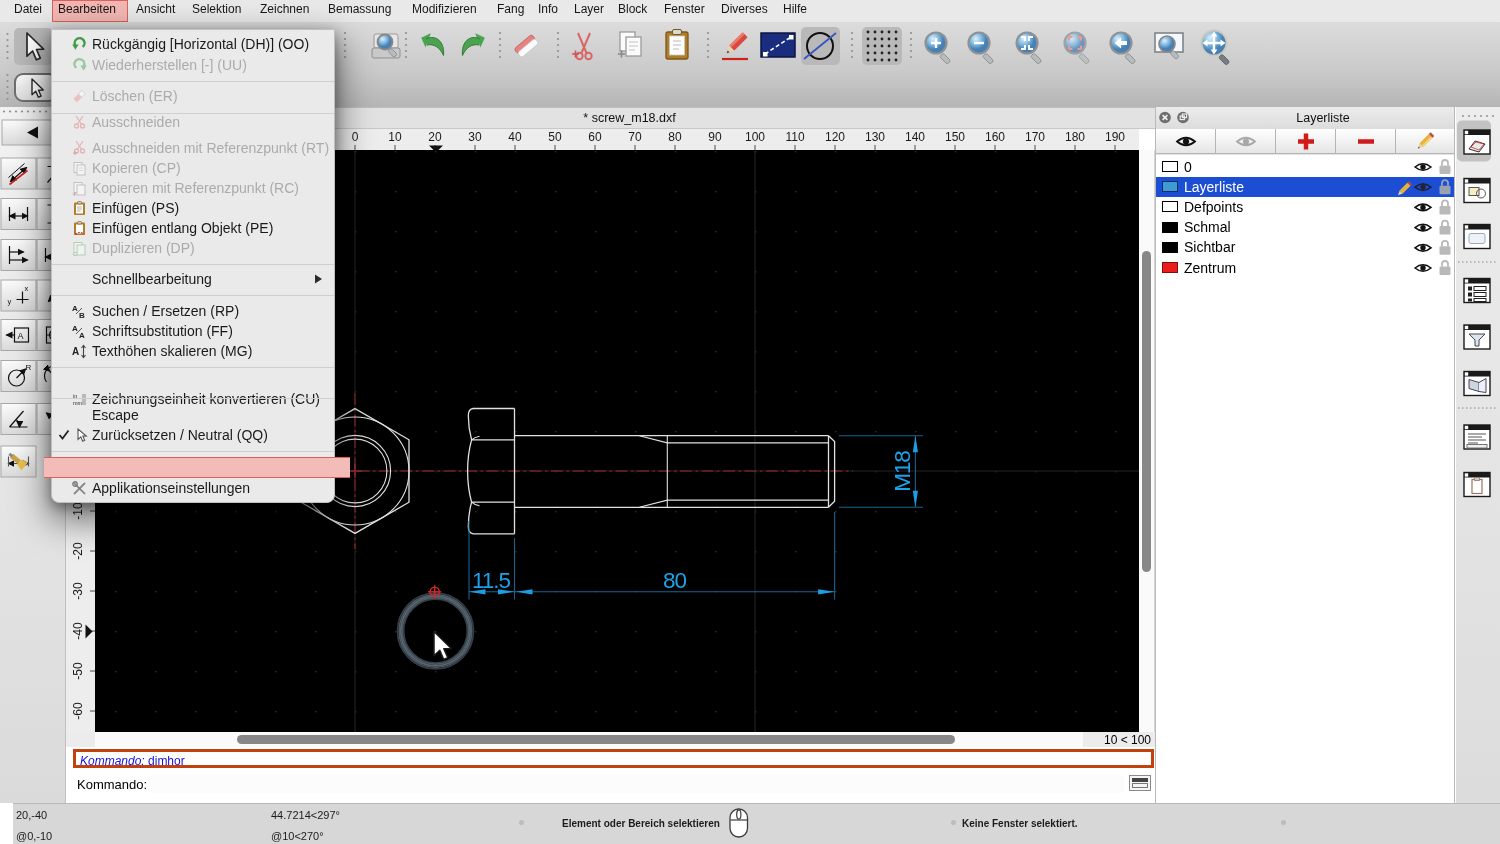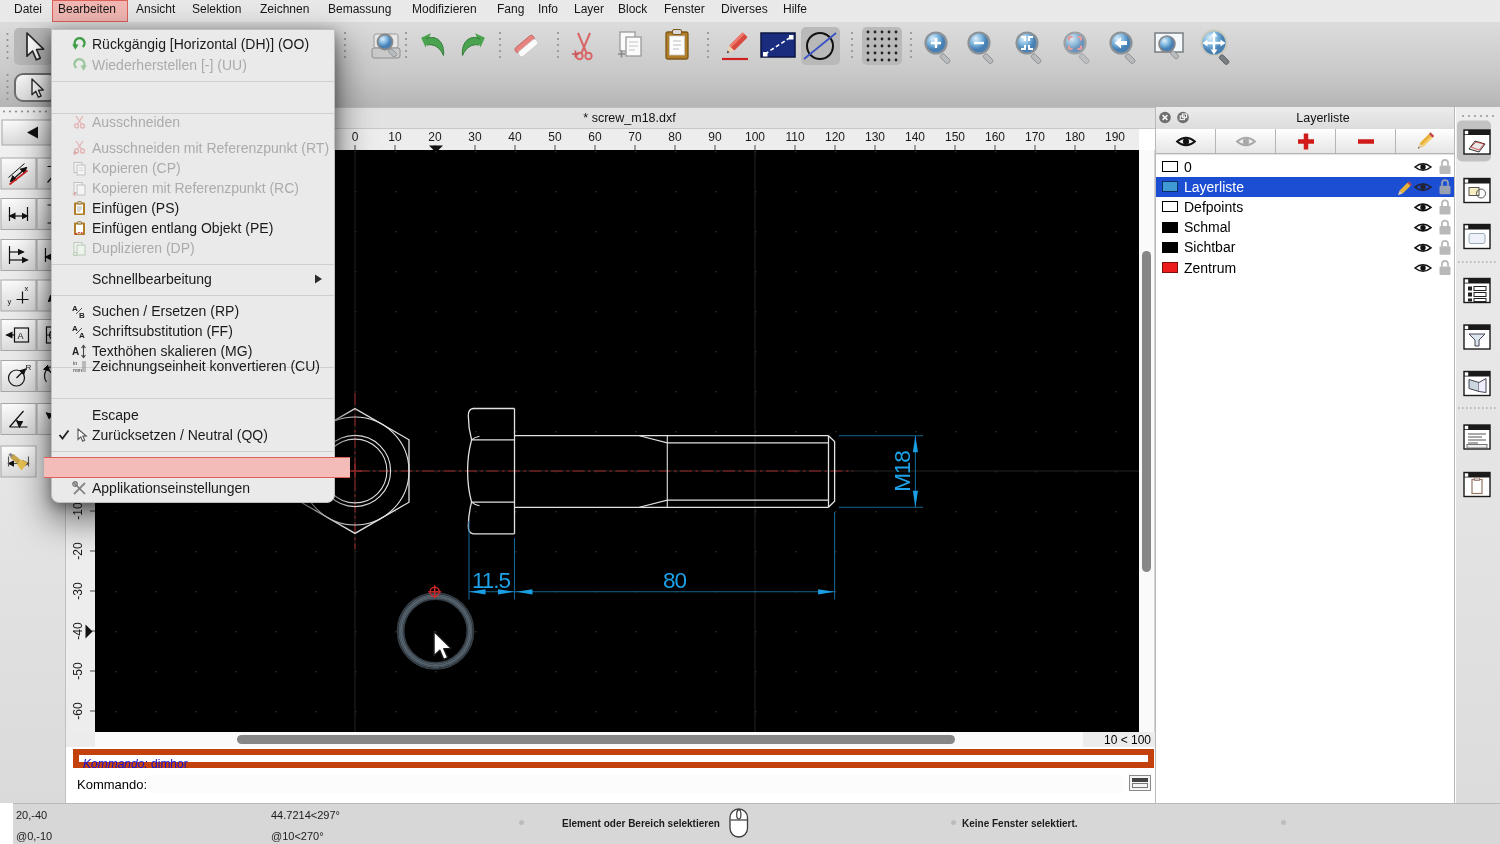"Löschen (ER)" div.mi { html: none -> <div> <svg> <g> <rect></rect> <rect></rect> </g> </svg> <span>Löschen (ER)</span> </div> }
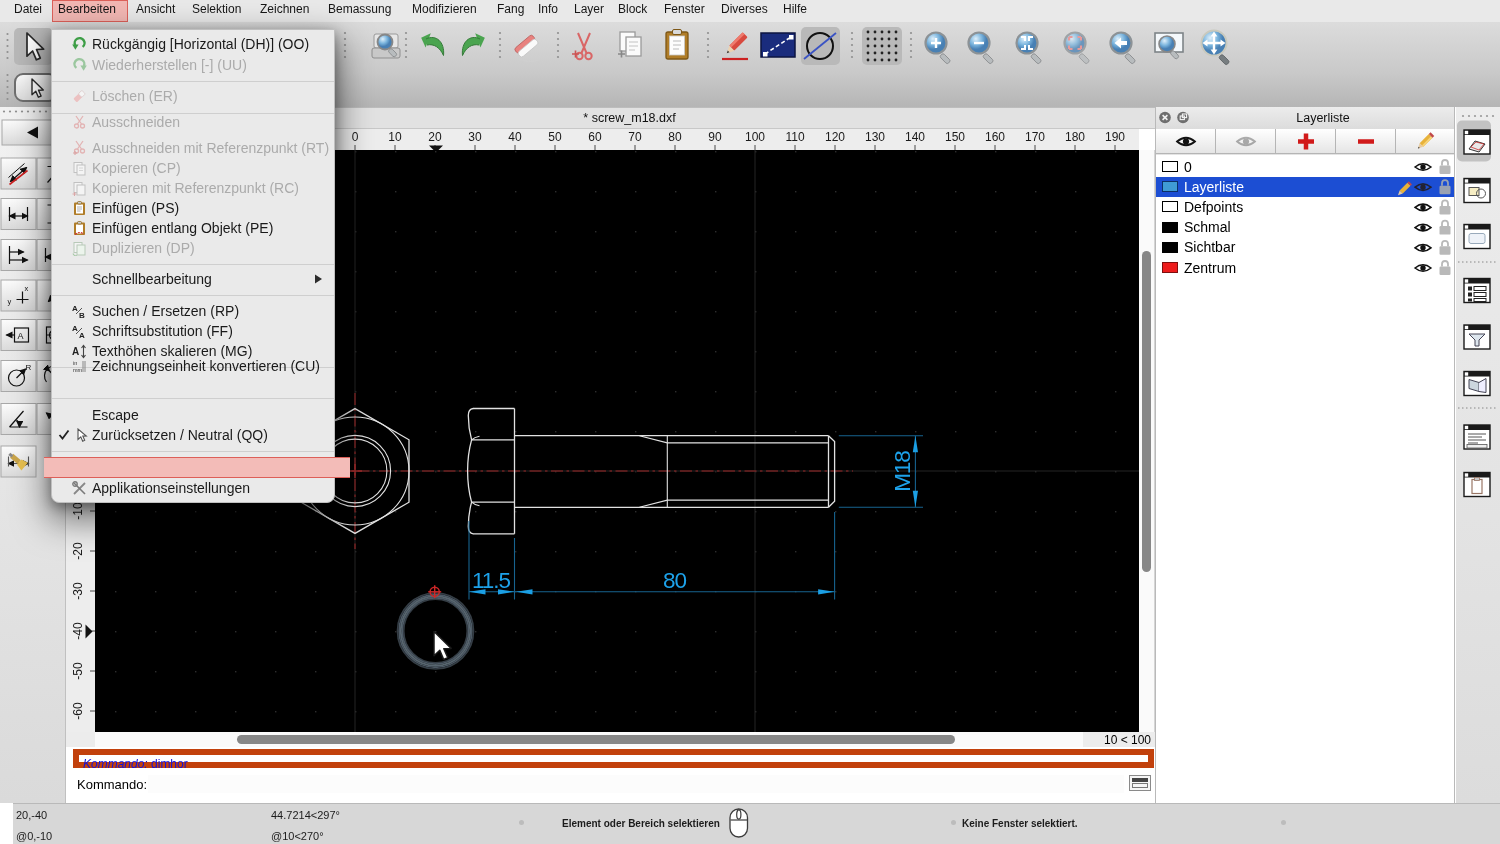"Zeichnungseinheit konvertieren (CU)" div.mi { top: 326px -> 359px }
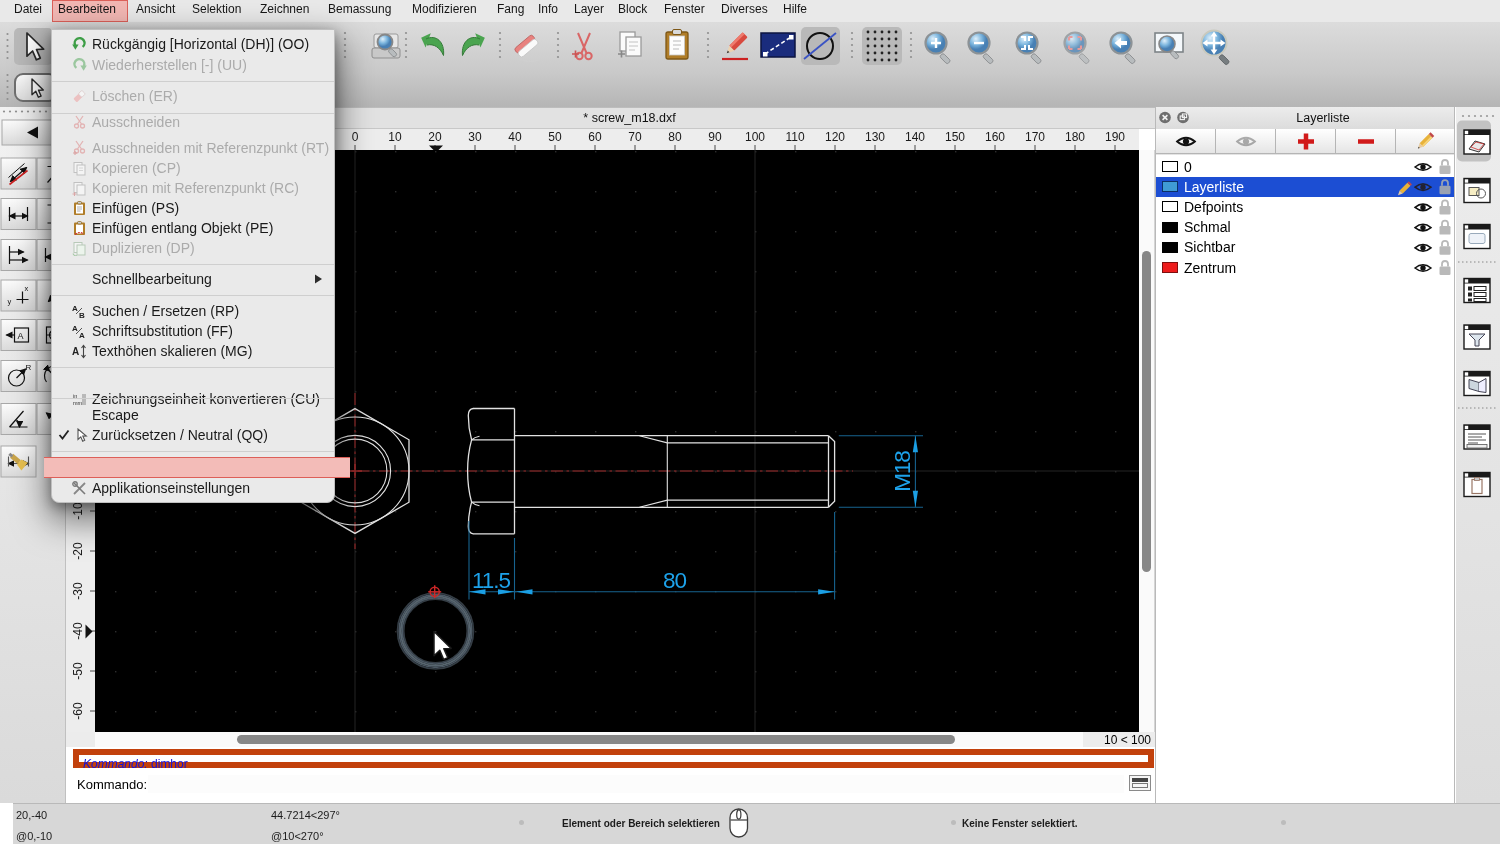"Kommando: dimhor" #cmdhist { border: 6px solid #c2410c -> 3px solid #c2410c }
